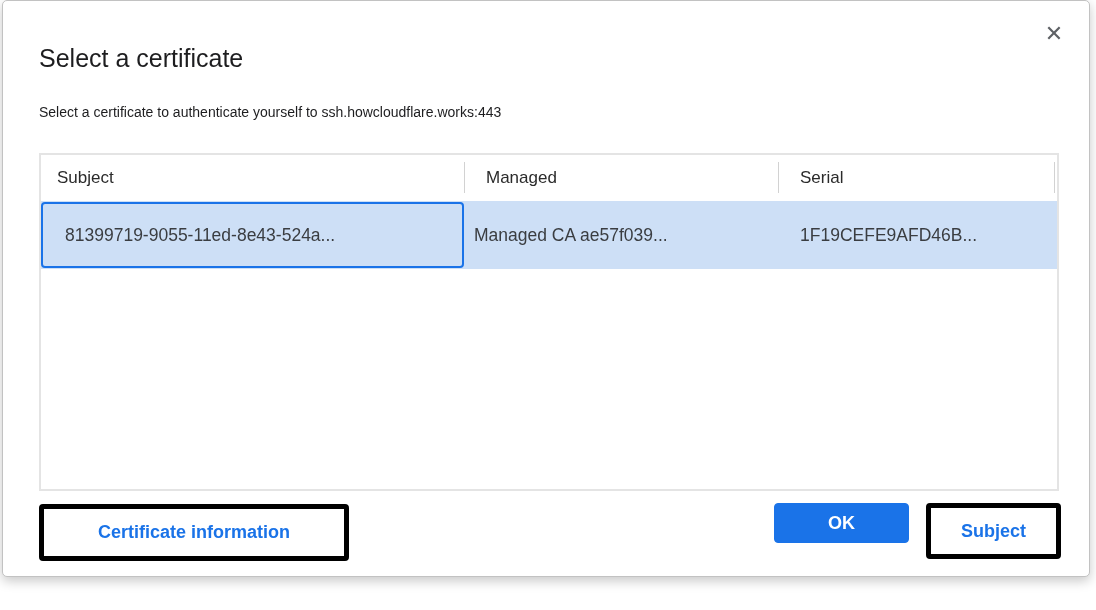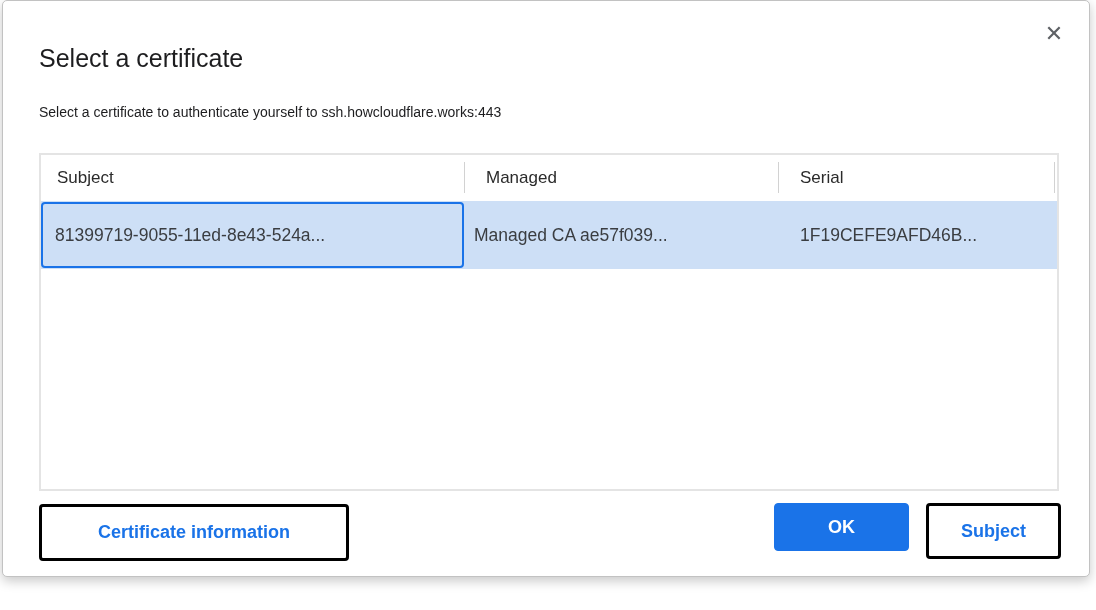"81399719-9055-11ed-8e43-524a..." .td-subject { padding-left: 14px -> 24px }
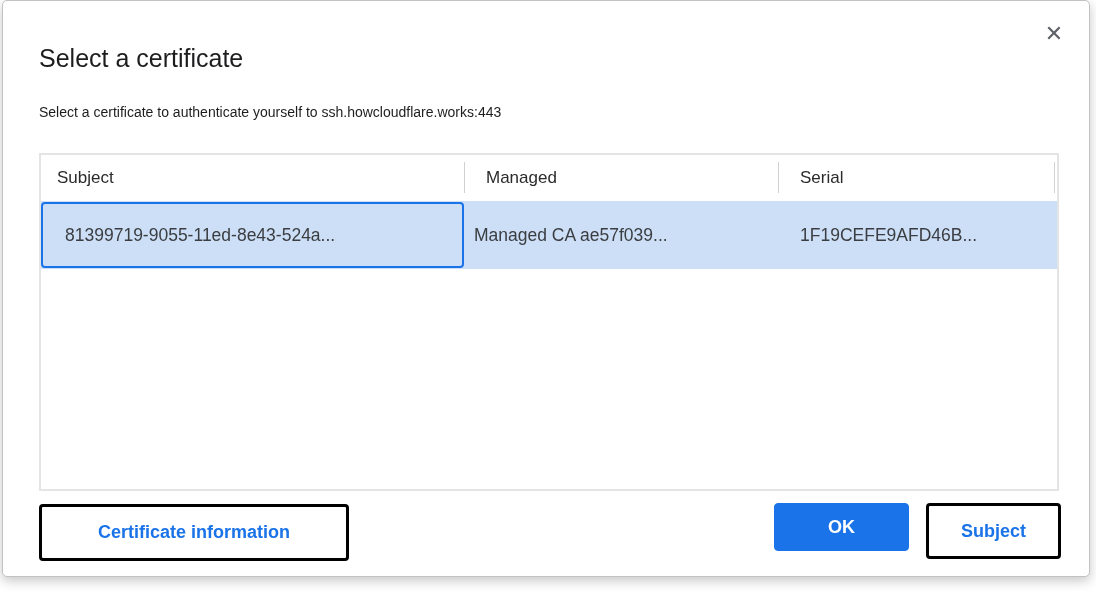"Certificate information" .btn-outline { border: 3px solid #000000 -> 5px solid #000000 }
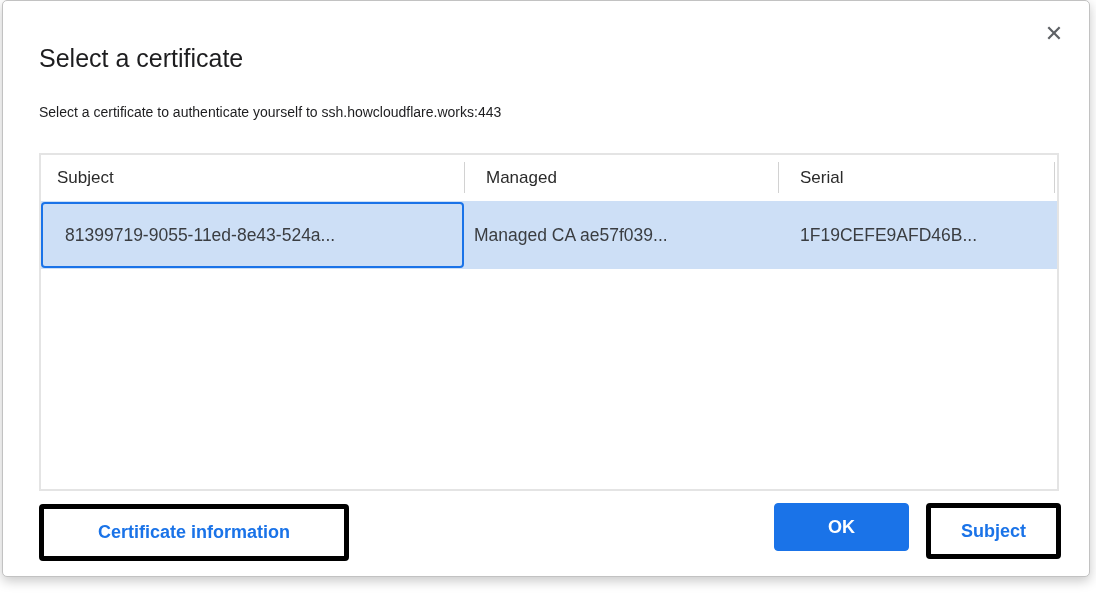"OK" .btn-ok { height: 48px -> 40px }
